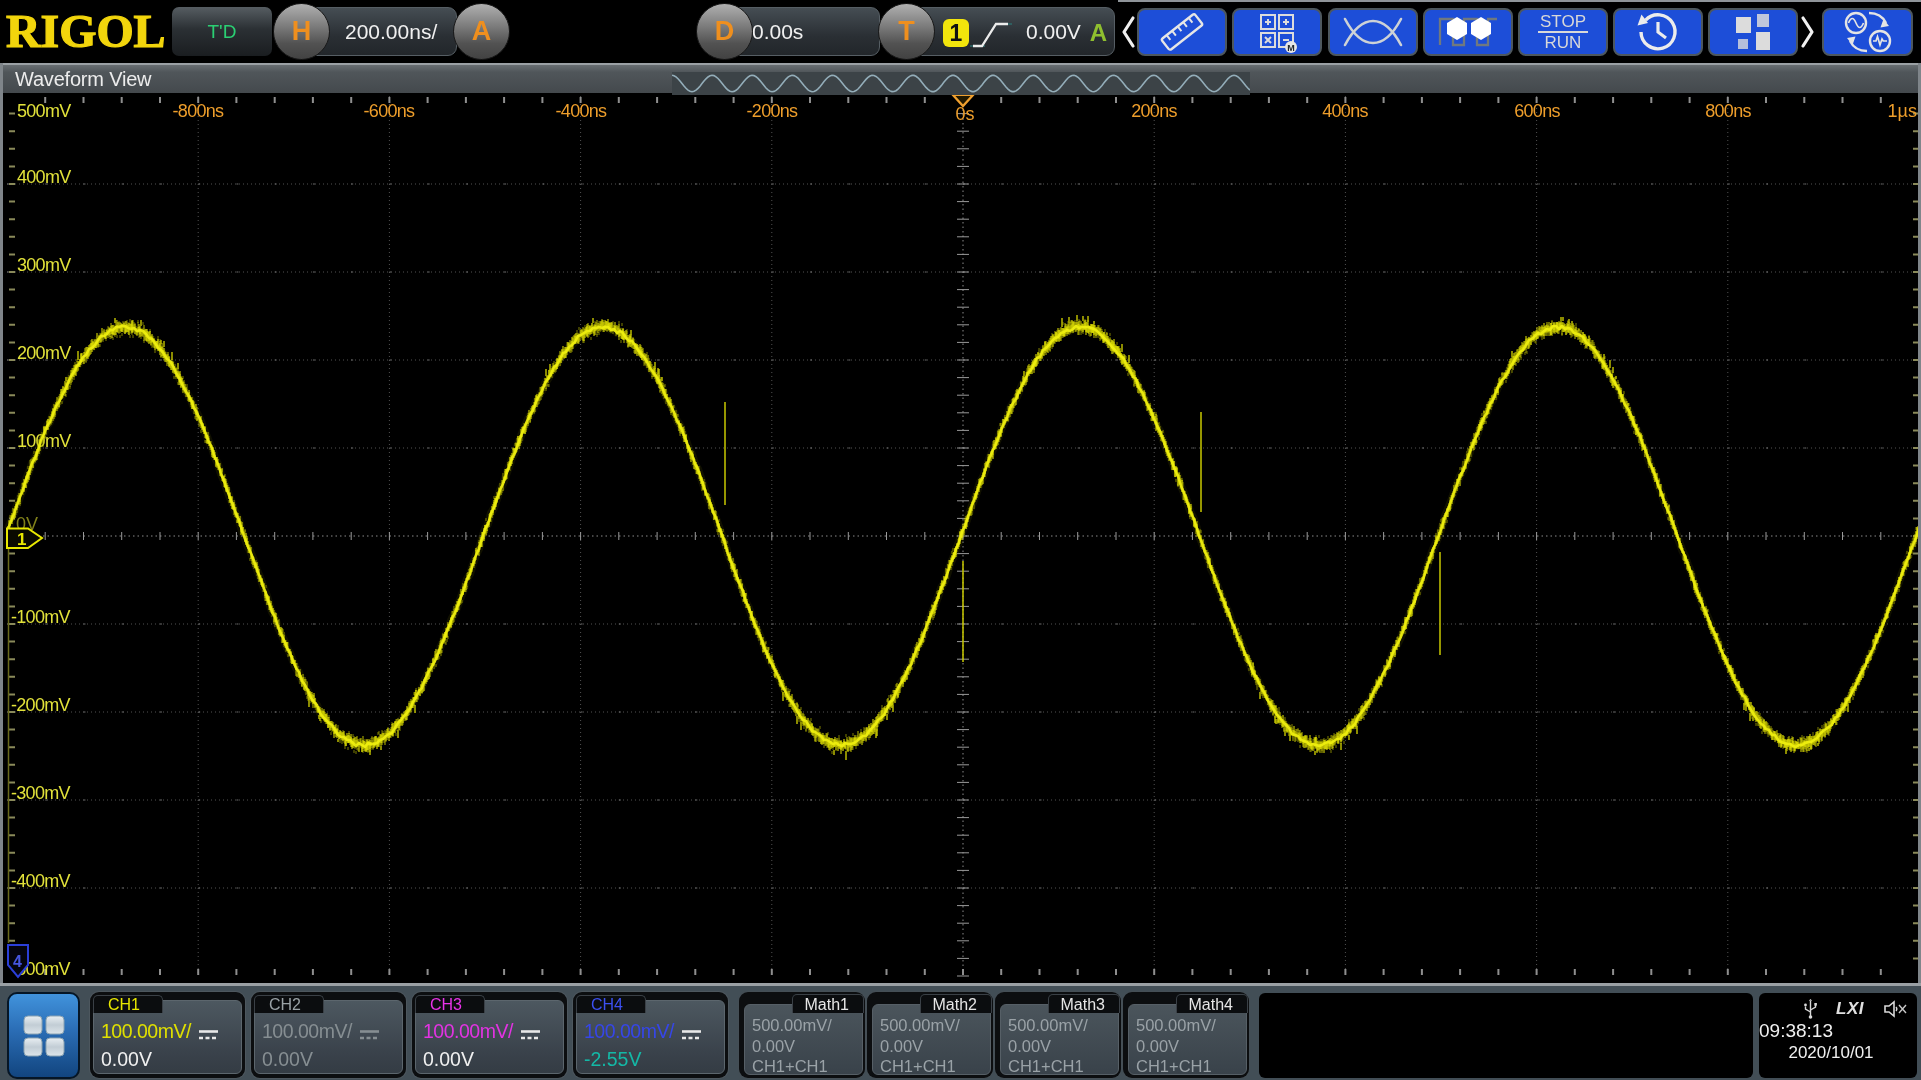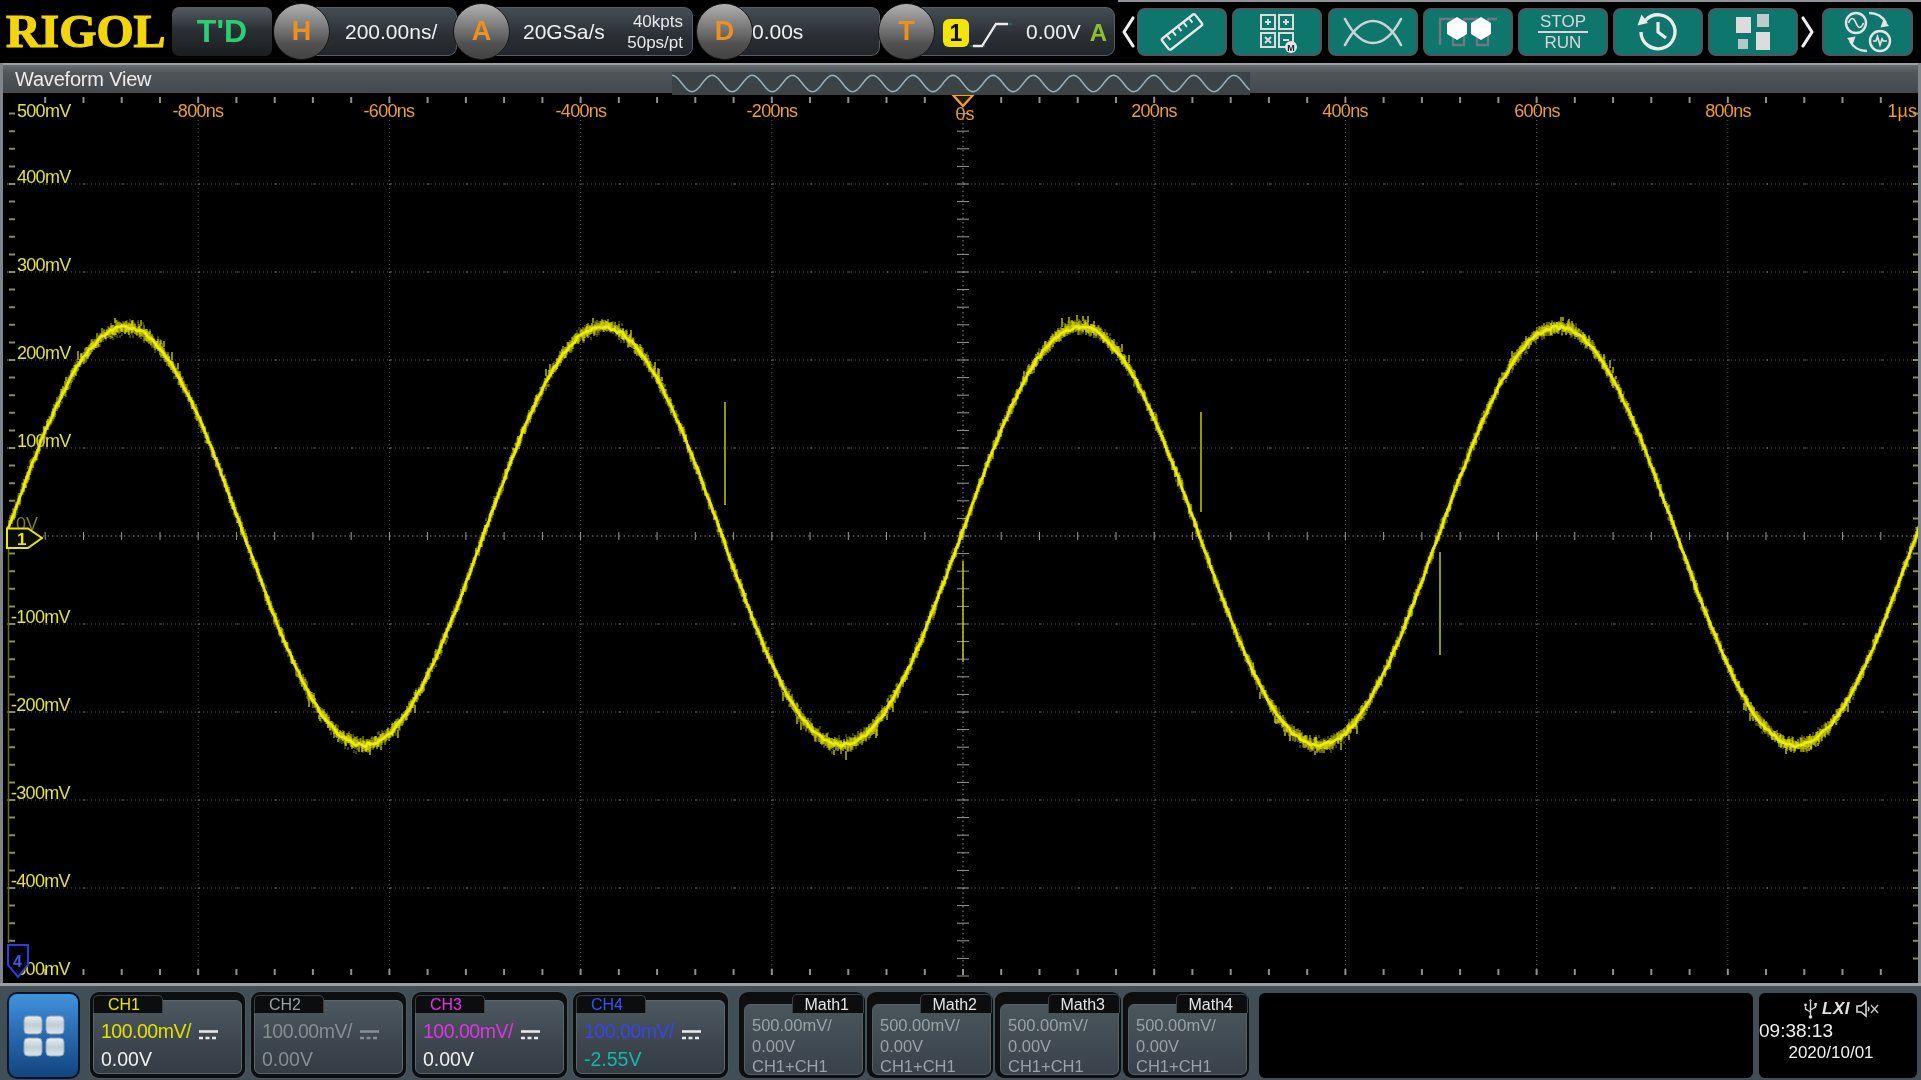"T'D" #tdpill span { font-size: 32px -> 19px; font-weight: bold -> normal }
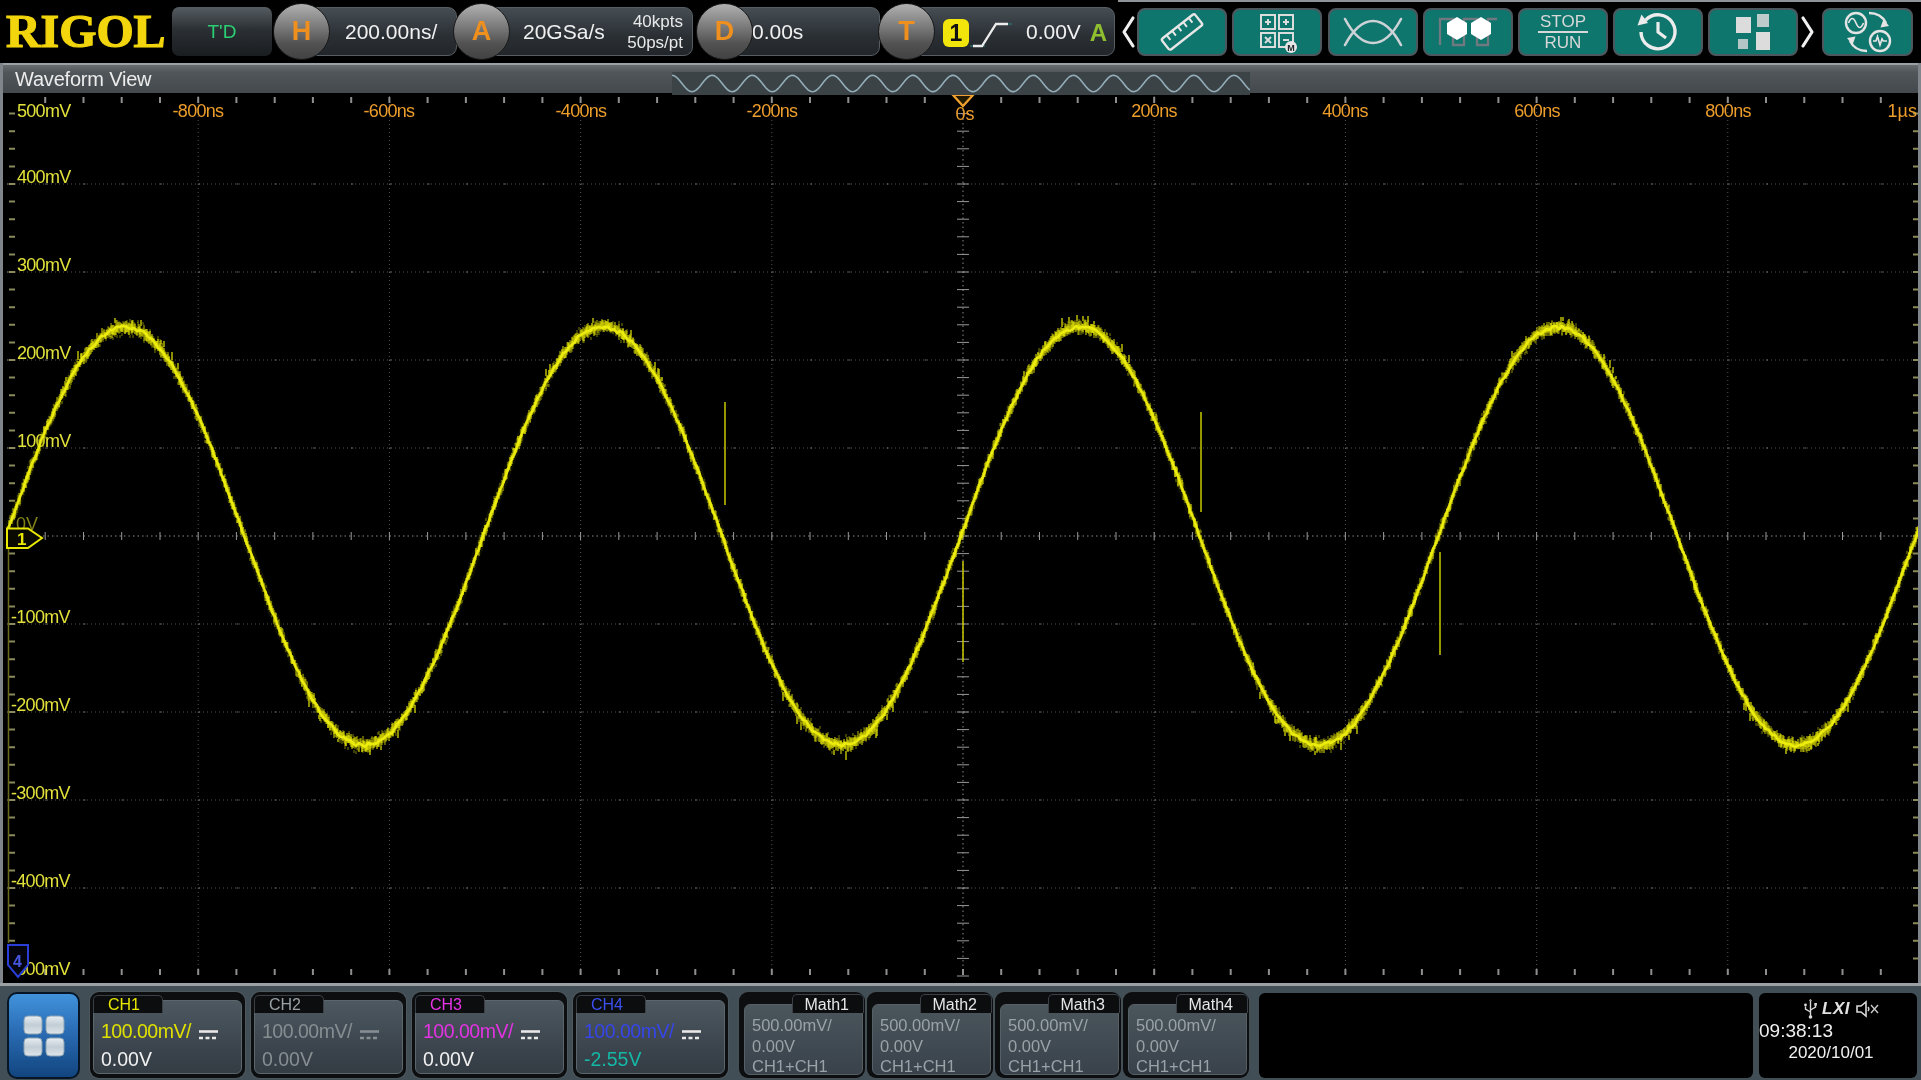"20GSa/s" div.vbox { html: <div><span>20GSa/s</span><span>40kpts<br>50ps/pt</span></div> -> none }
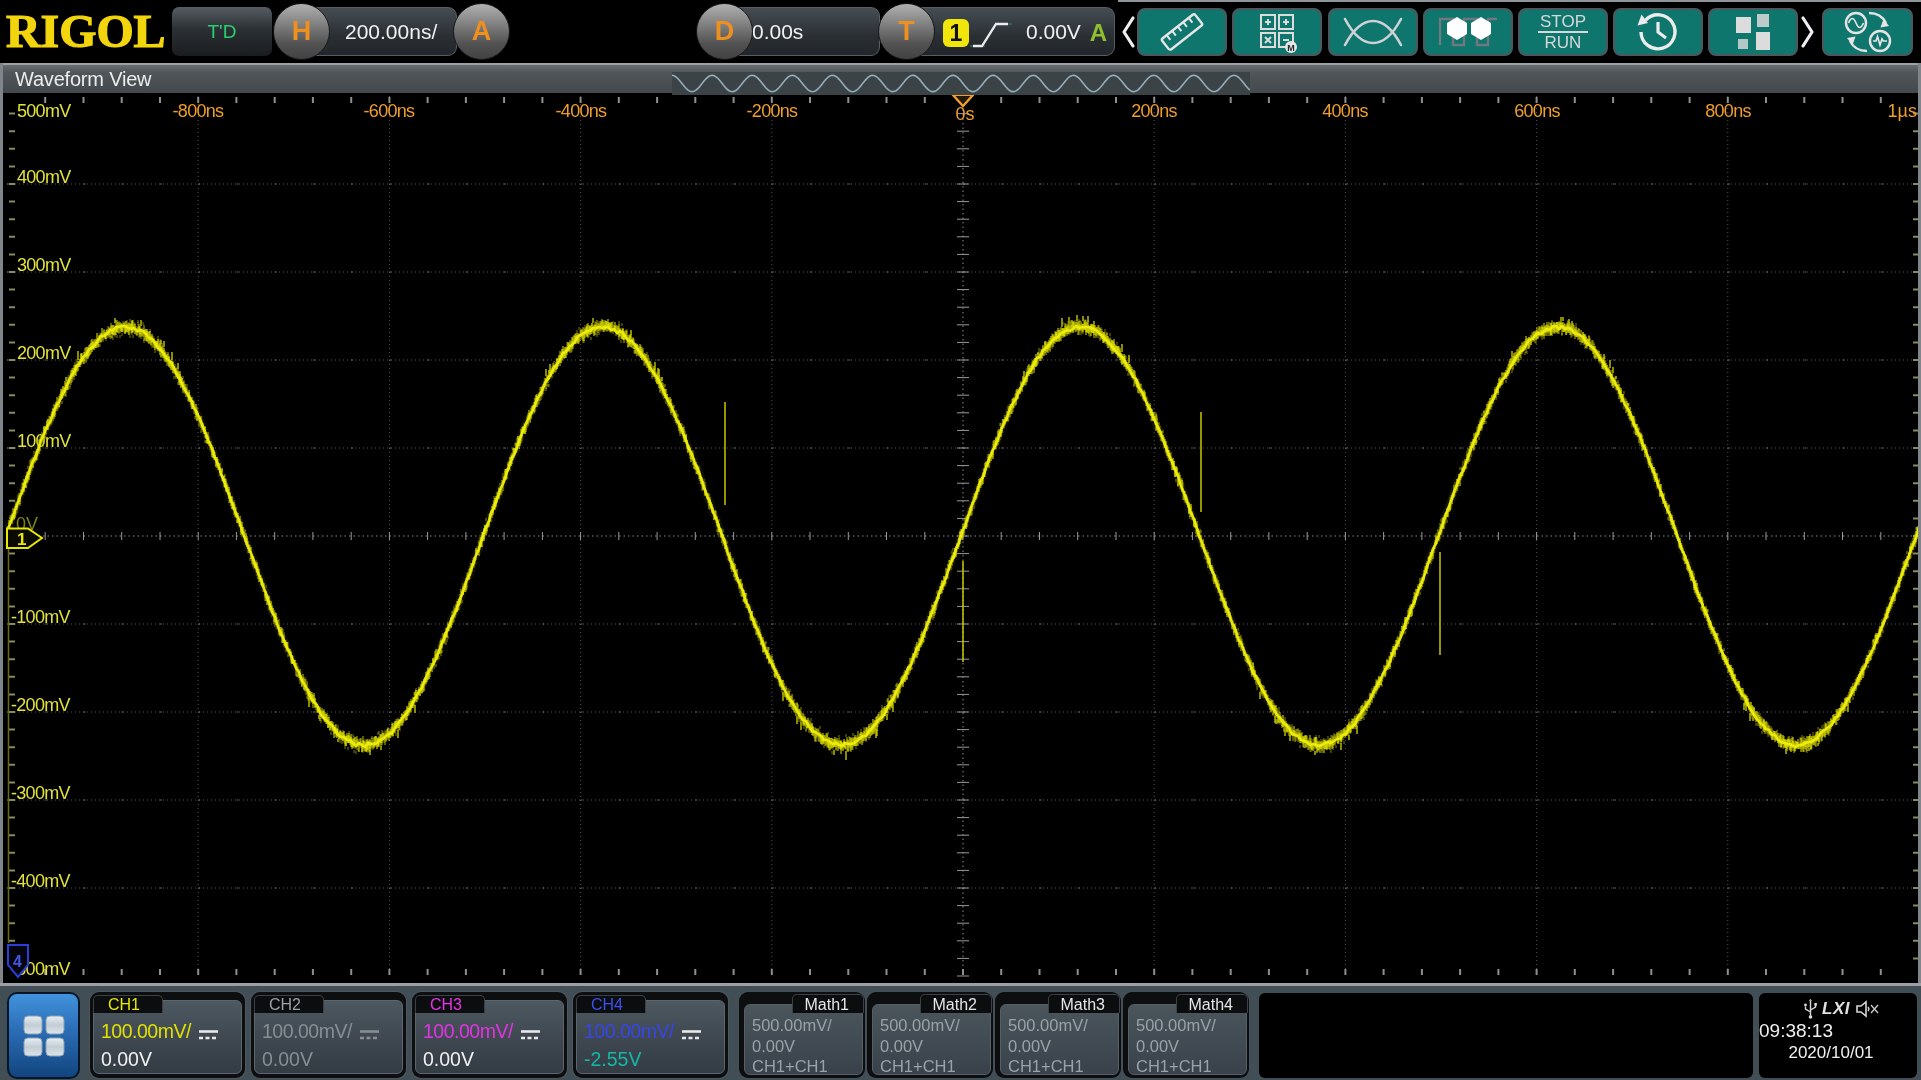"STOP" .hbtn { background: #0f766e -> #1d4ed8 }
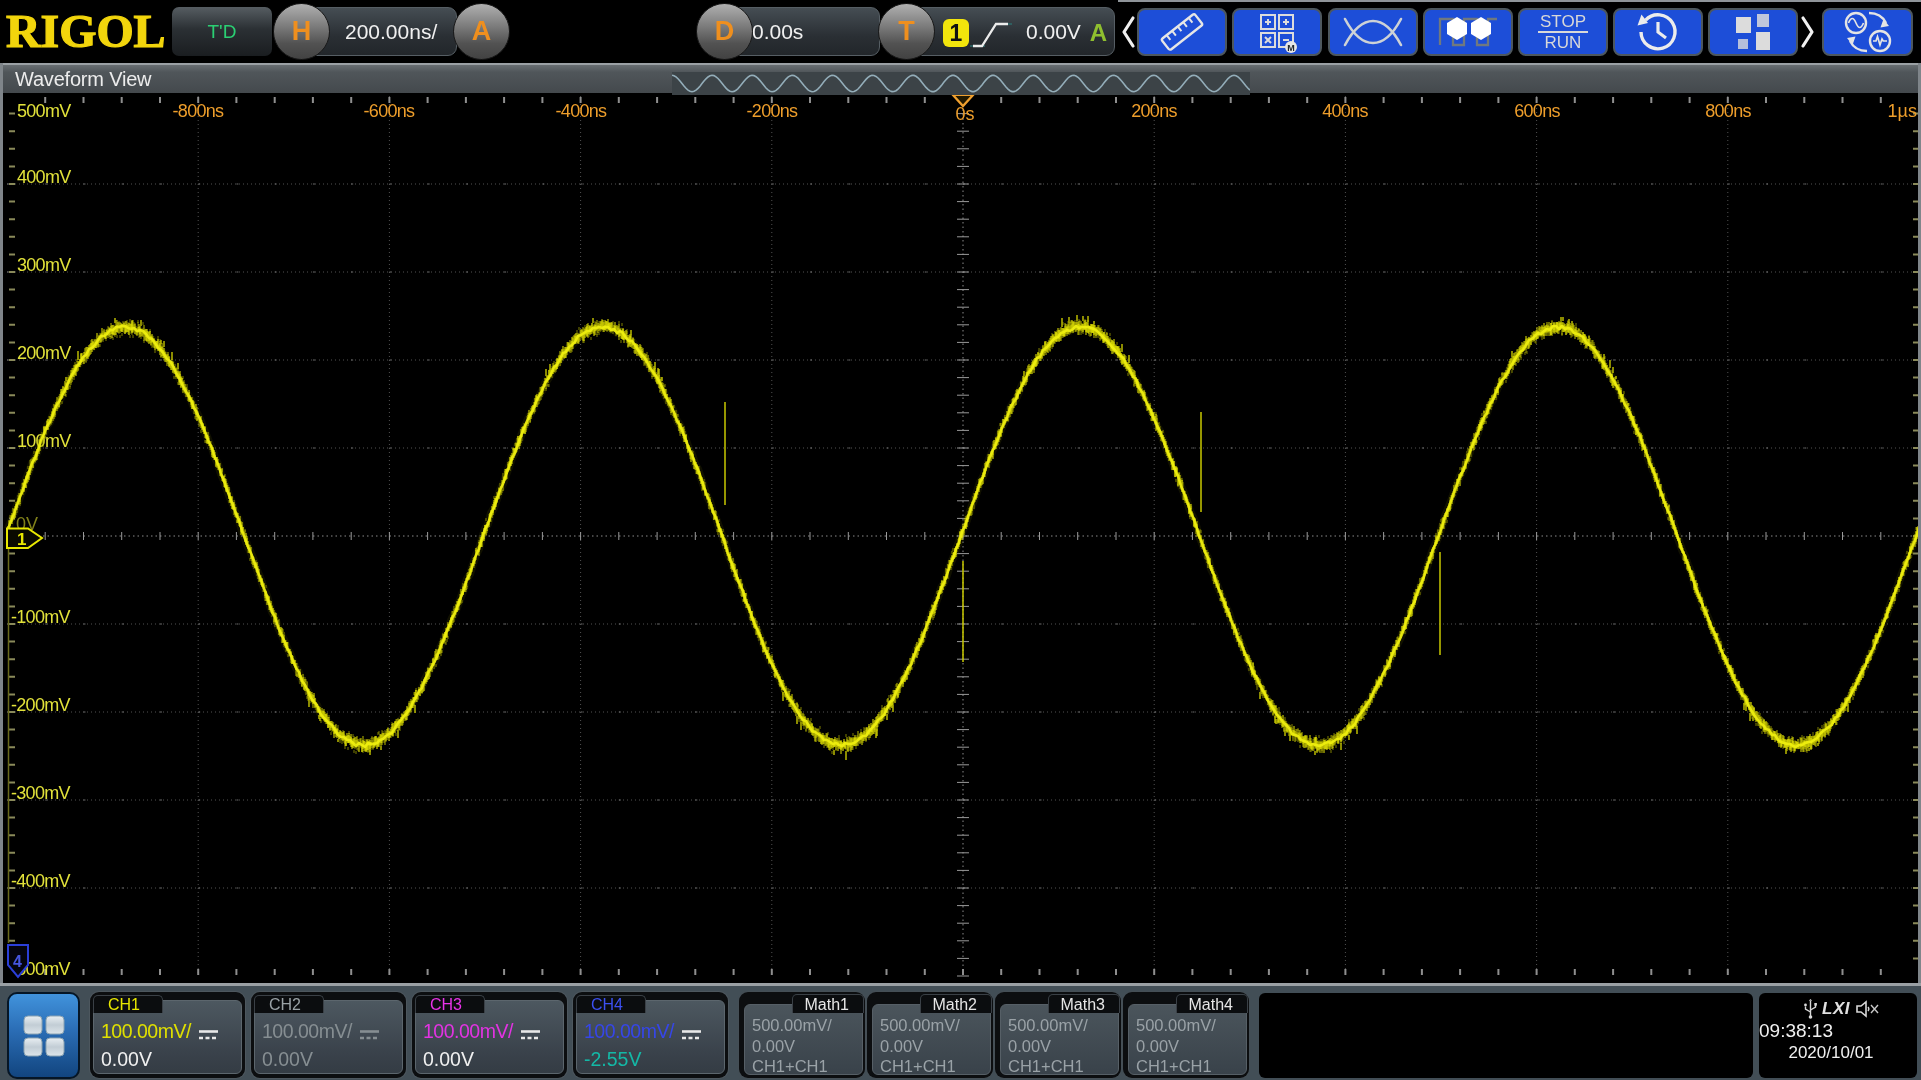"LXI" #cicons { gap: 5px -> 19px }
